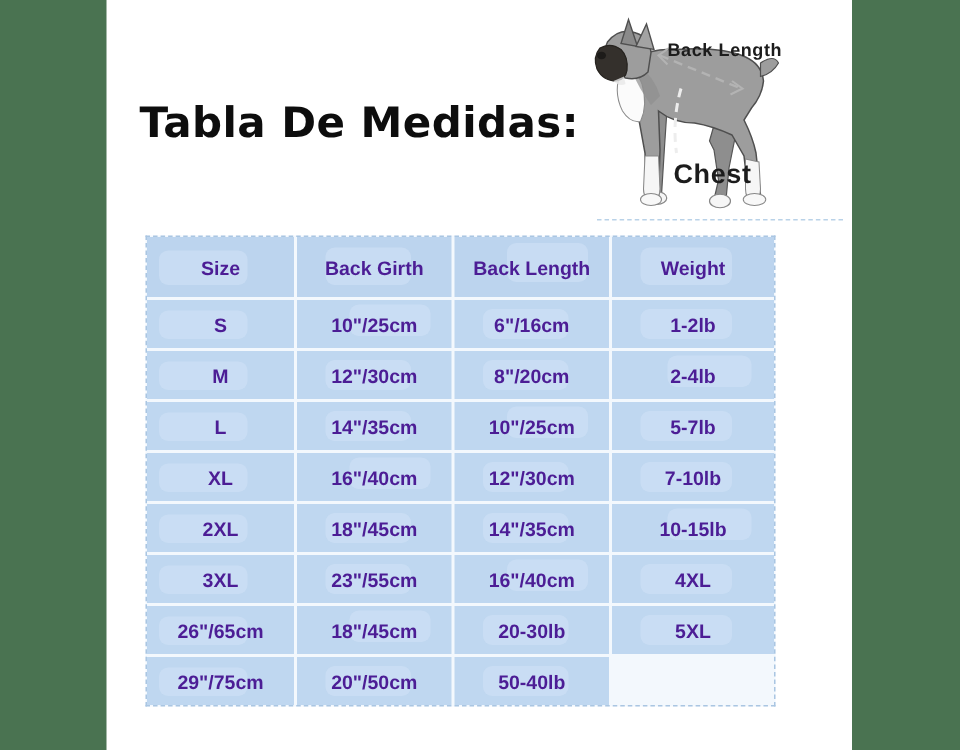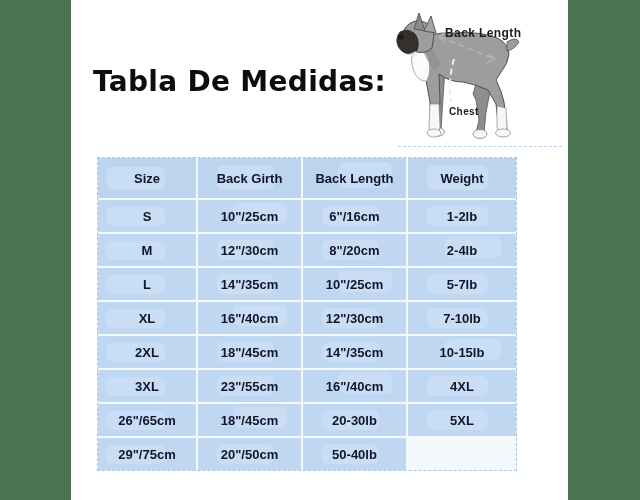"Chest" .dog-lbl.chest { font-size: 10px -> 18px }
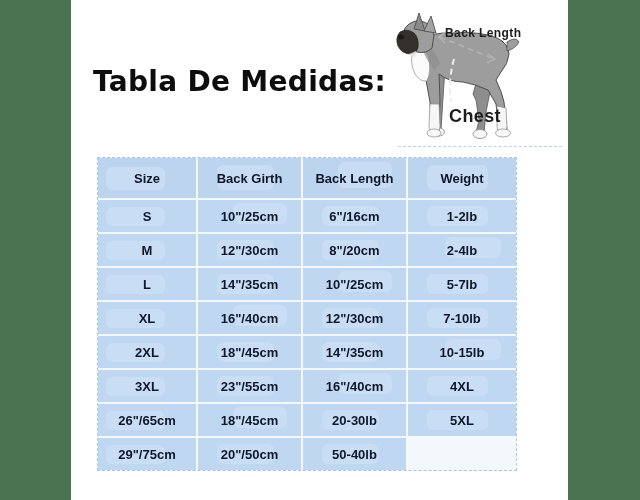"Size" .cell { color: #0f172a -> #4c1d95 }
